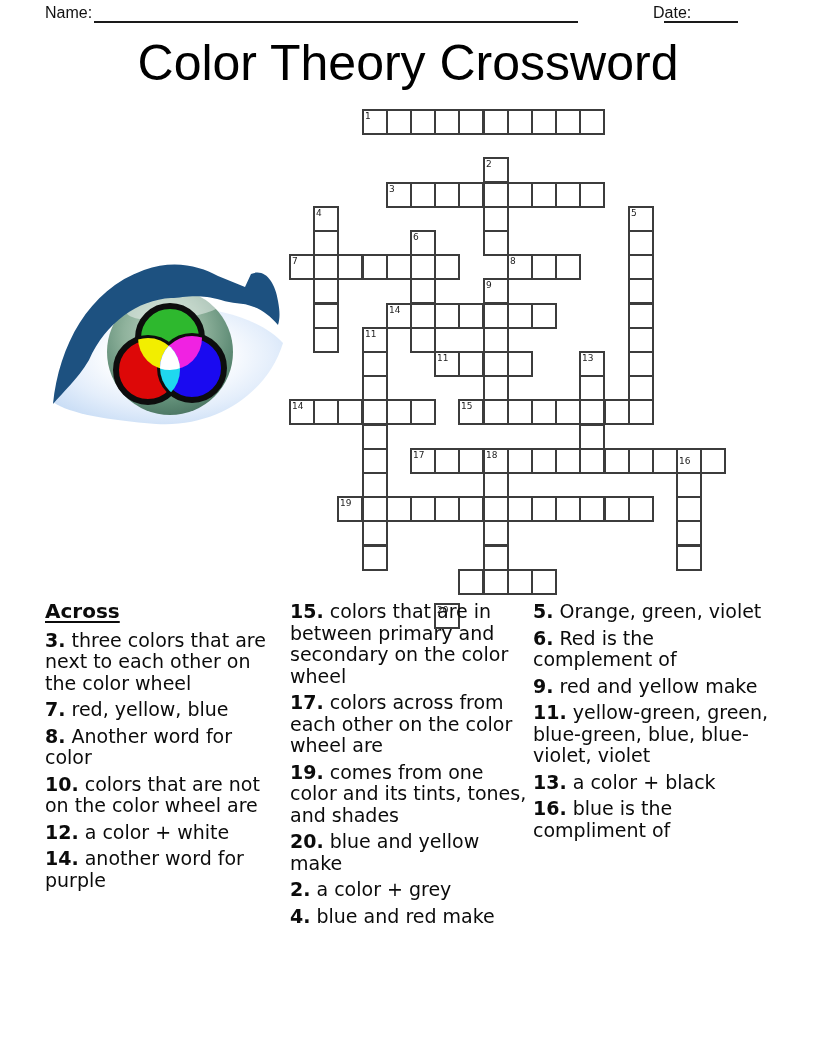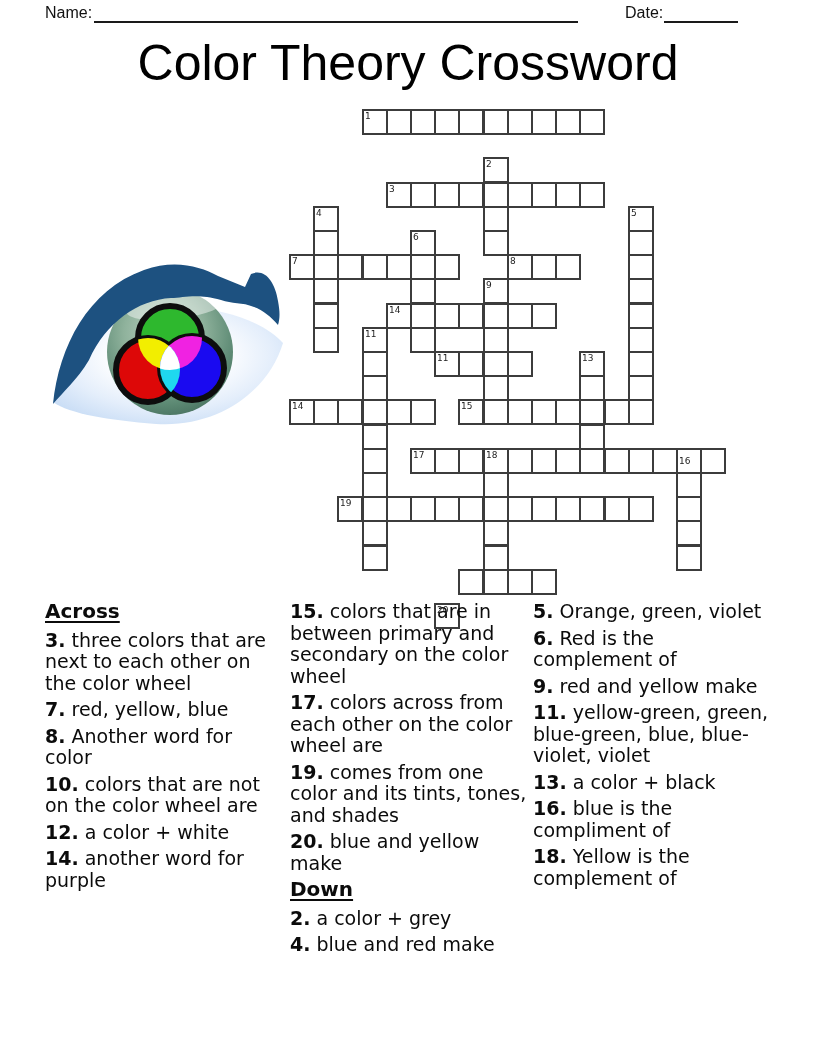"Date:" #date-label { left: 625px -> 653px }
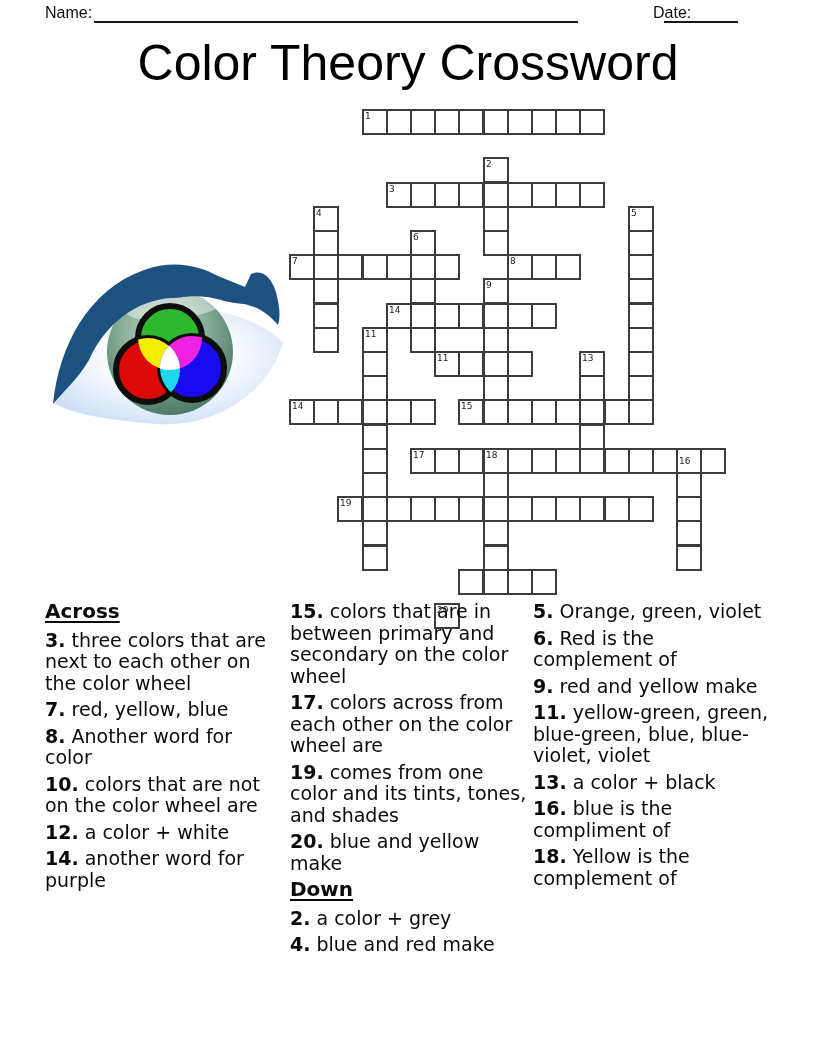"18. Yellow is the complement" p.clue { html: <p><b>18.</b> Yellow is the complement of</p> -> none }
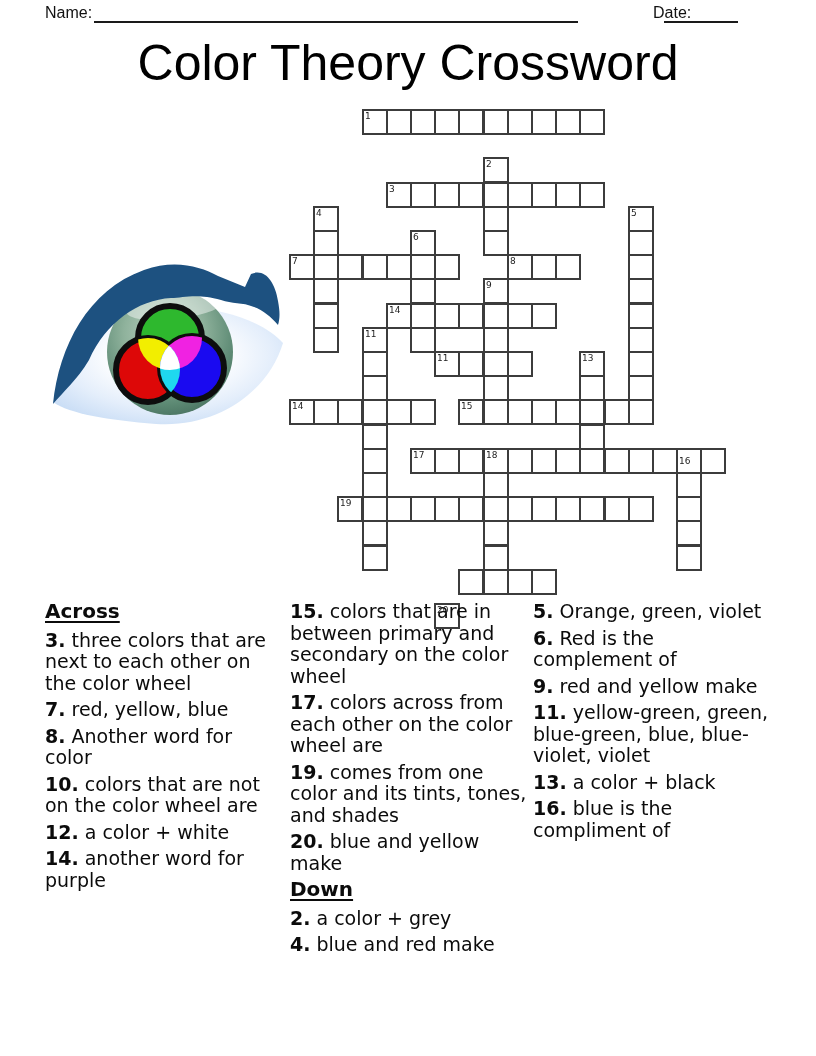"Down" div.clue-header { html: <div>Down</div> -> none }
